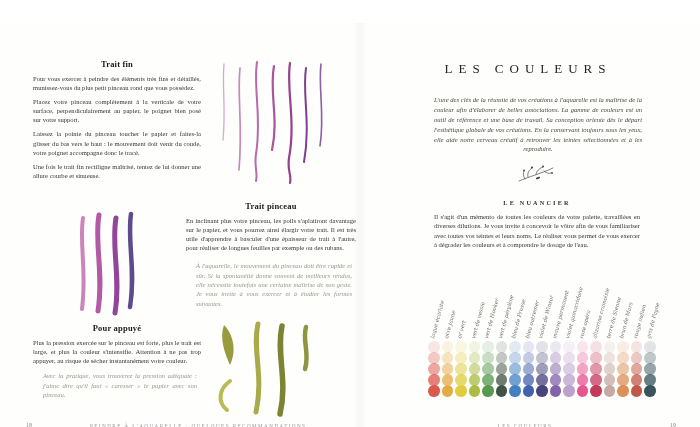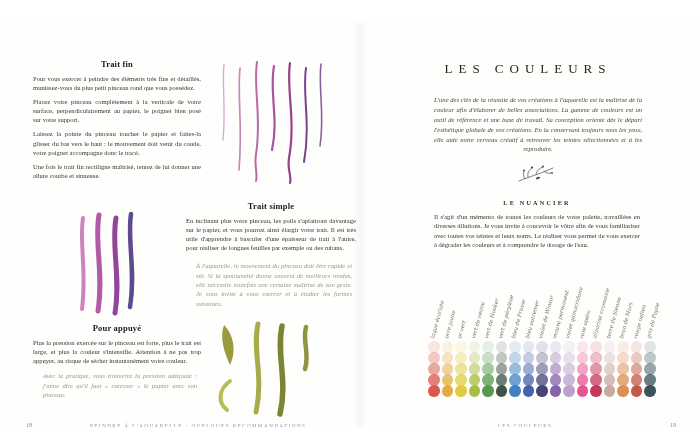"Trait simple" h3.sec { text: simple -> pinceau }
